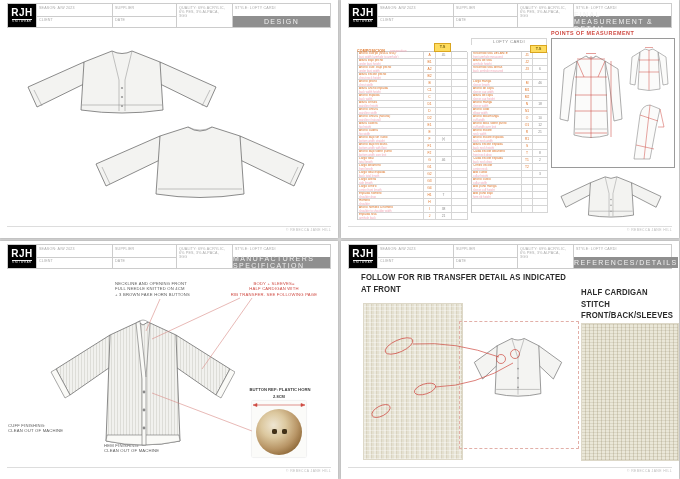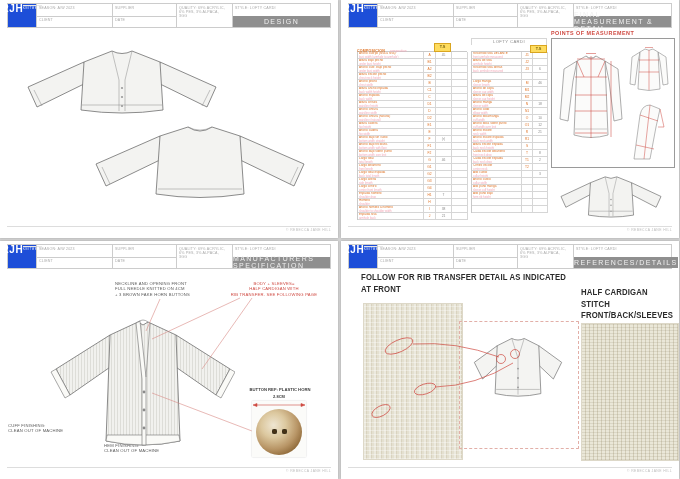"RJH" .logo { align-items: none -> center; background: #1d4ed8 -> #000000; flex-direction: row -> column }
